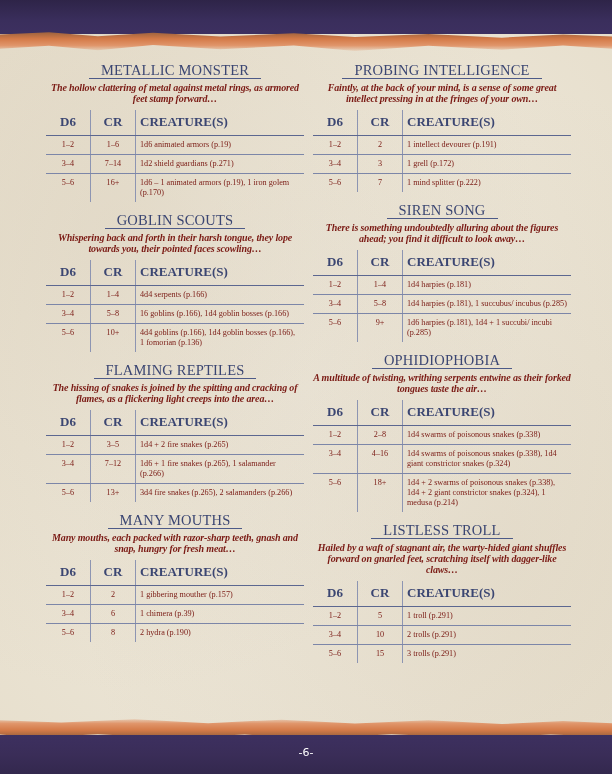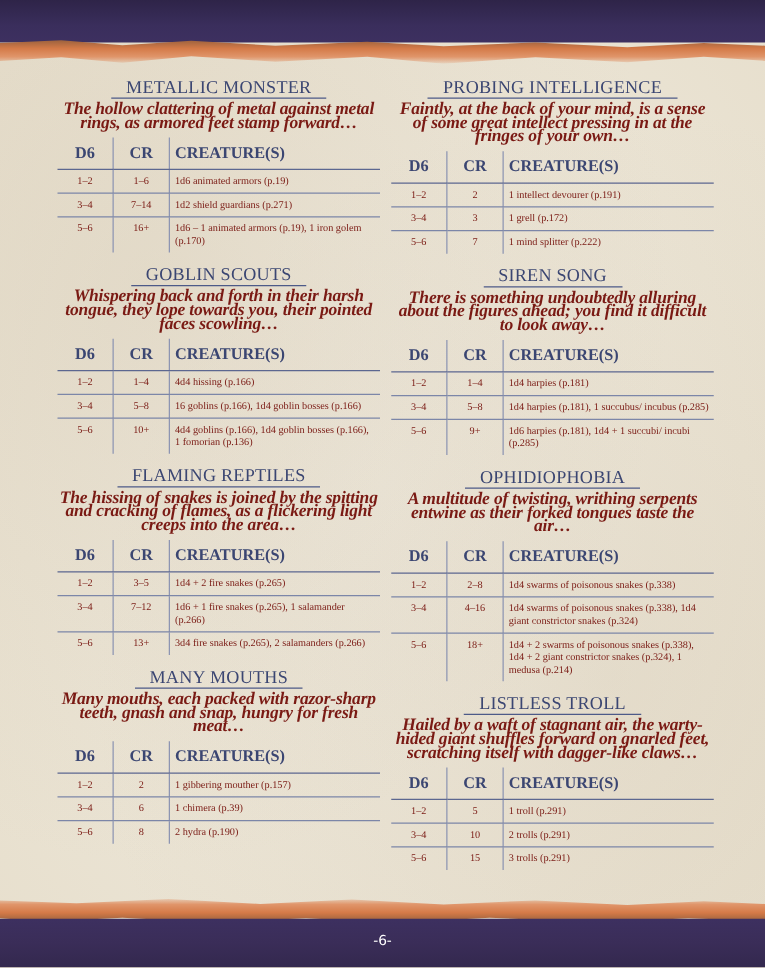"The hollow clattering of metal" .flavor { font-size: 14px -> 10px }
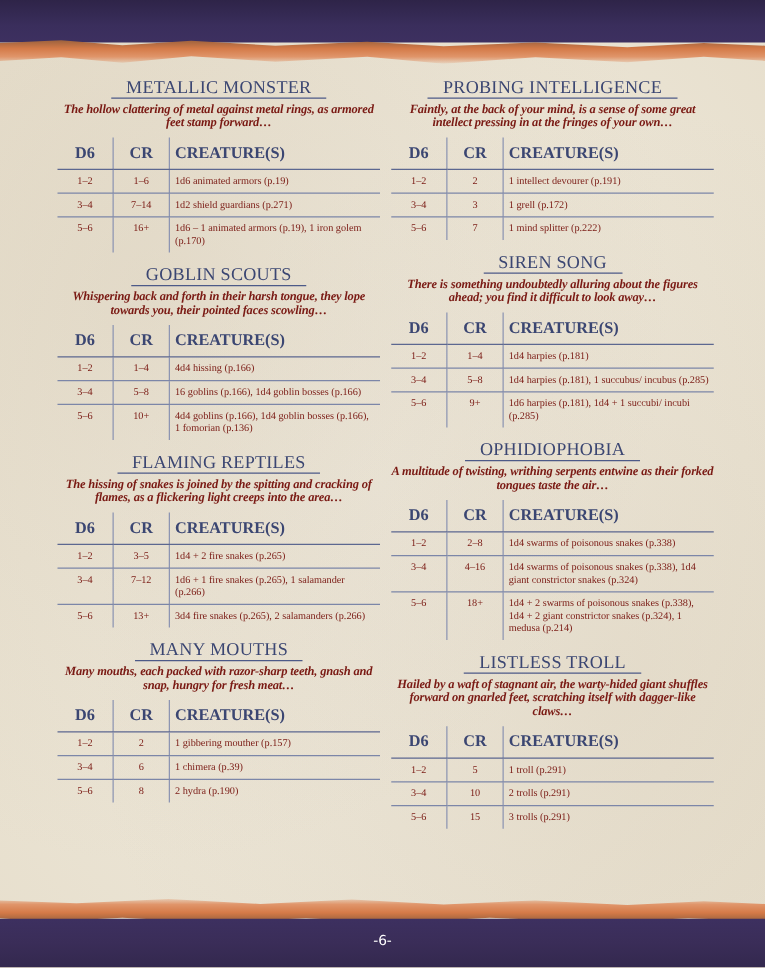"4d4 hissing (p.166)" td { text: hissing -> serpents }
